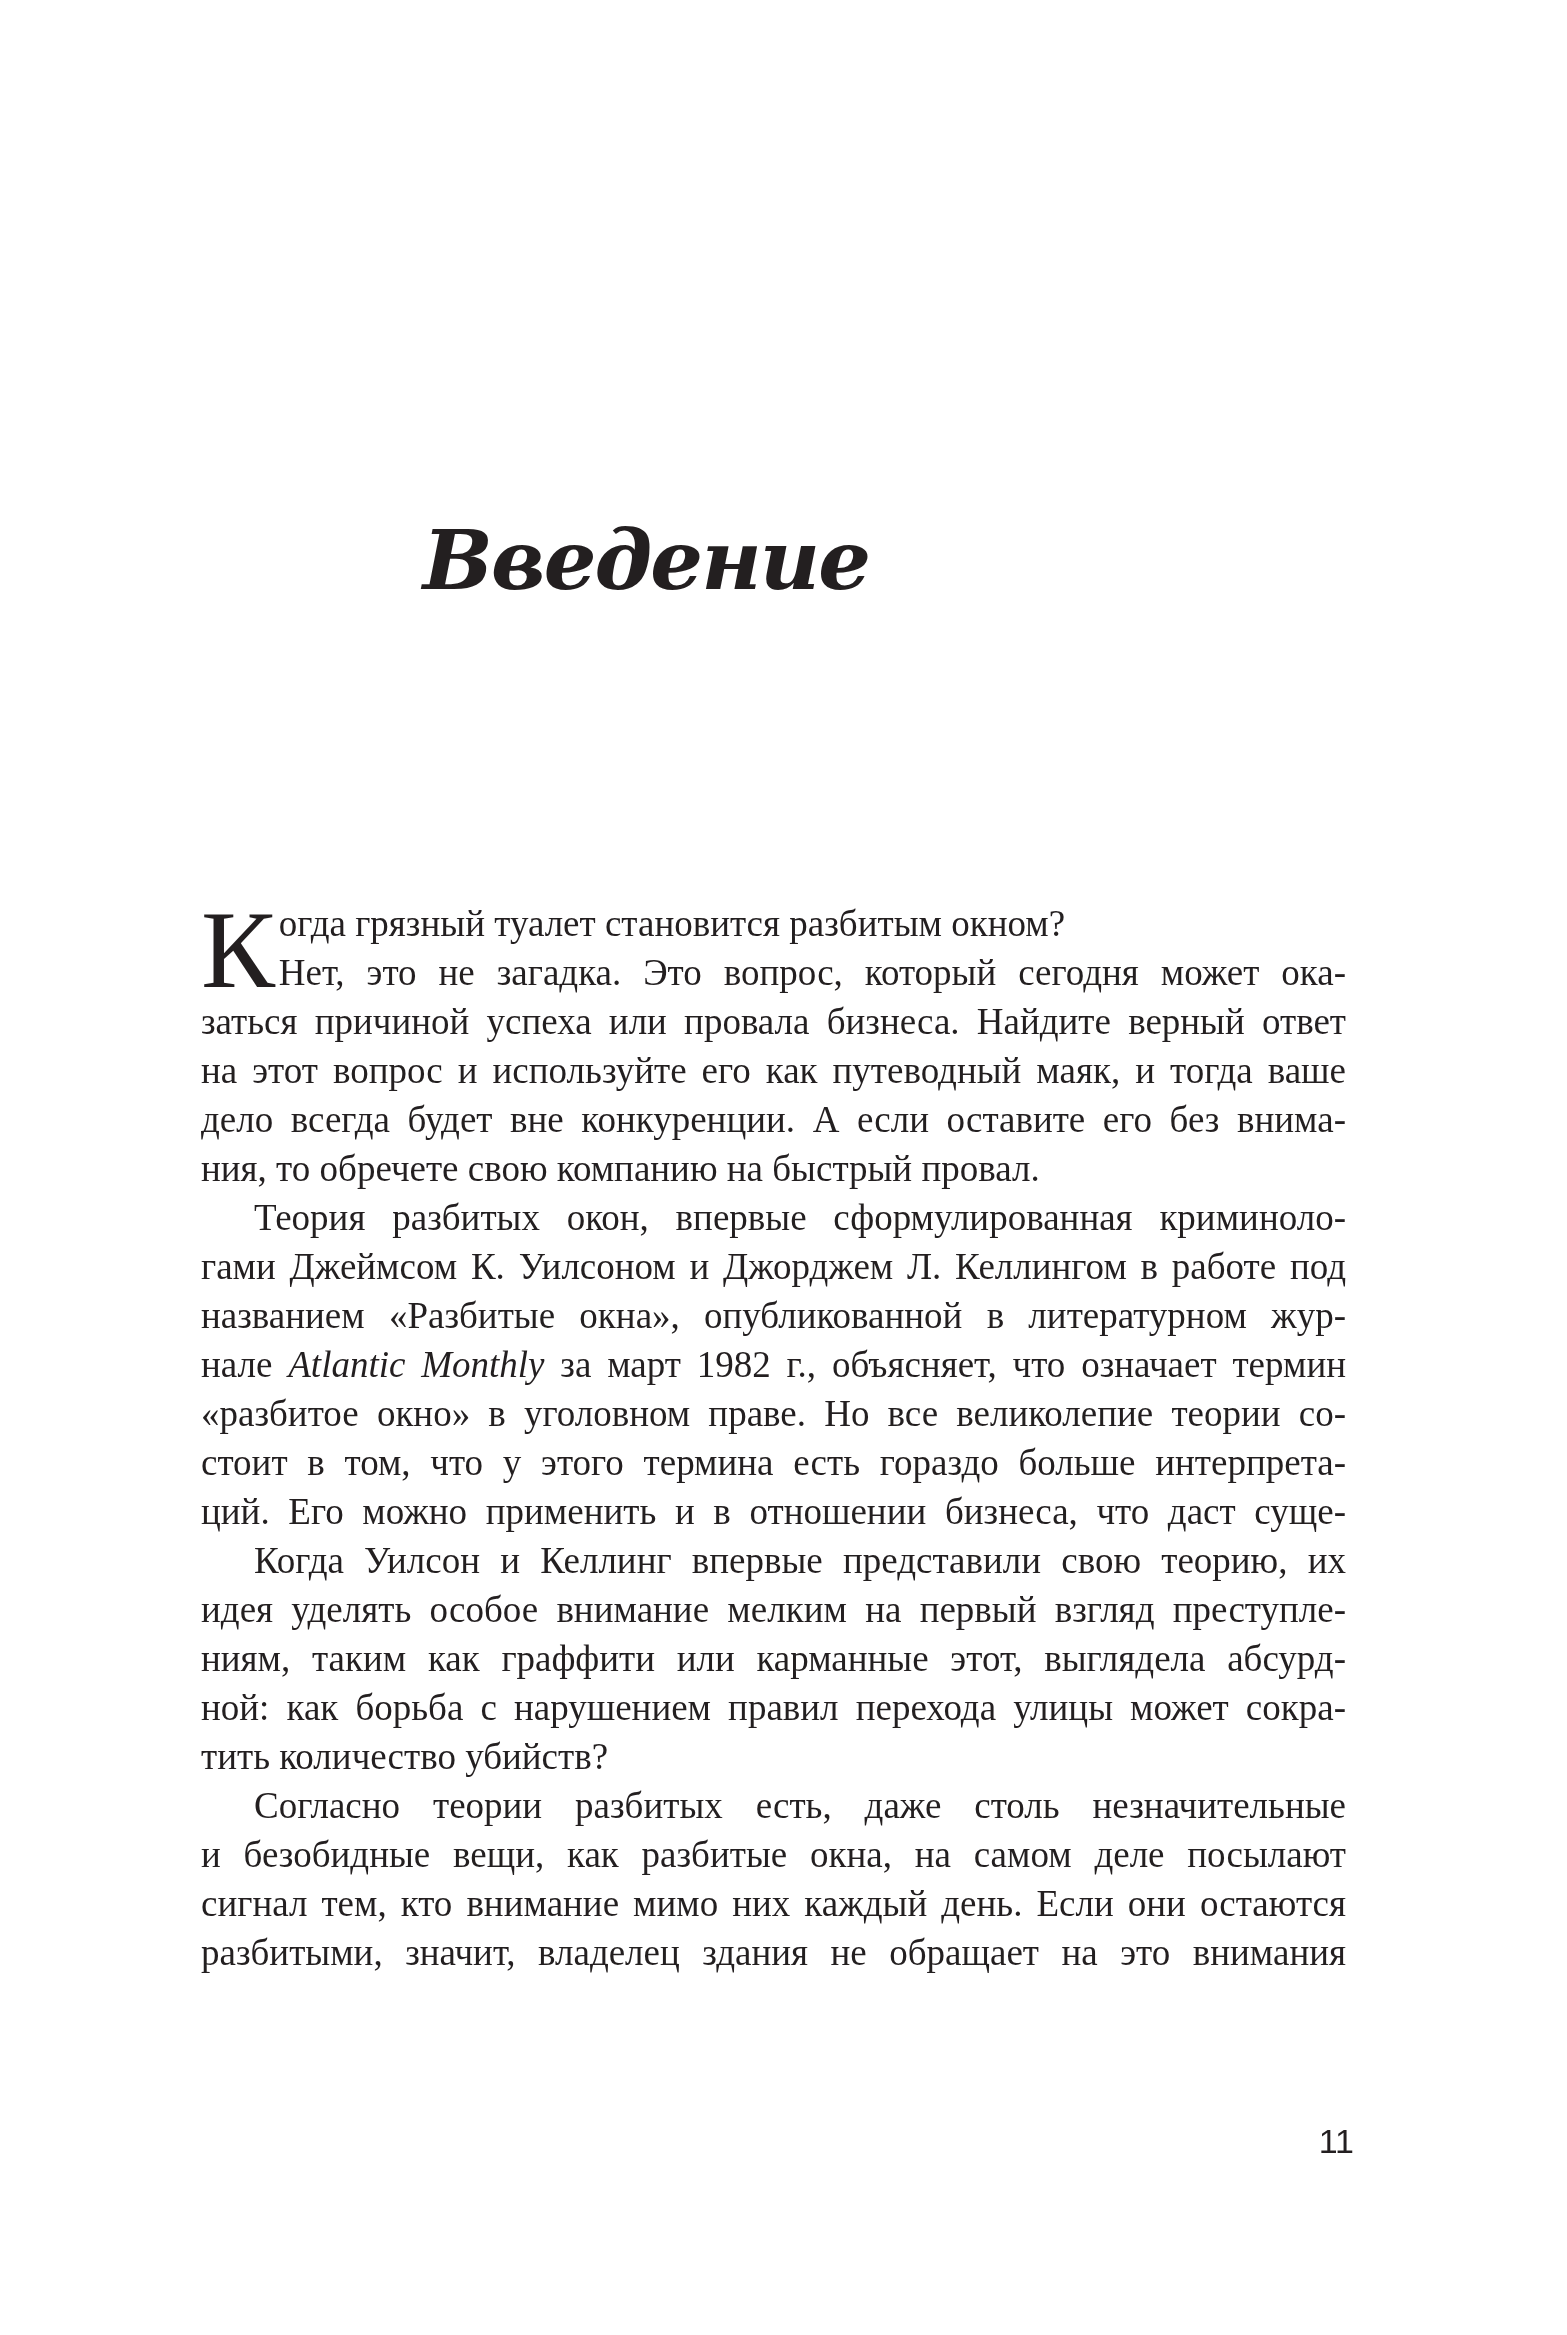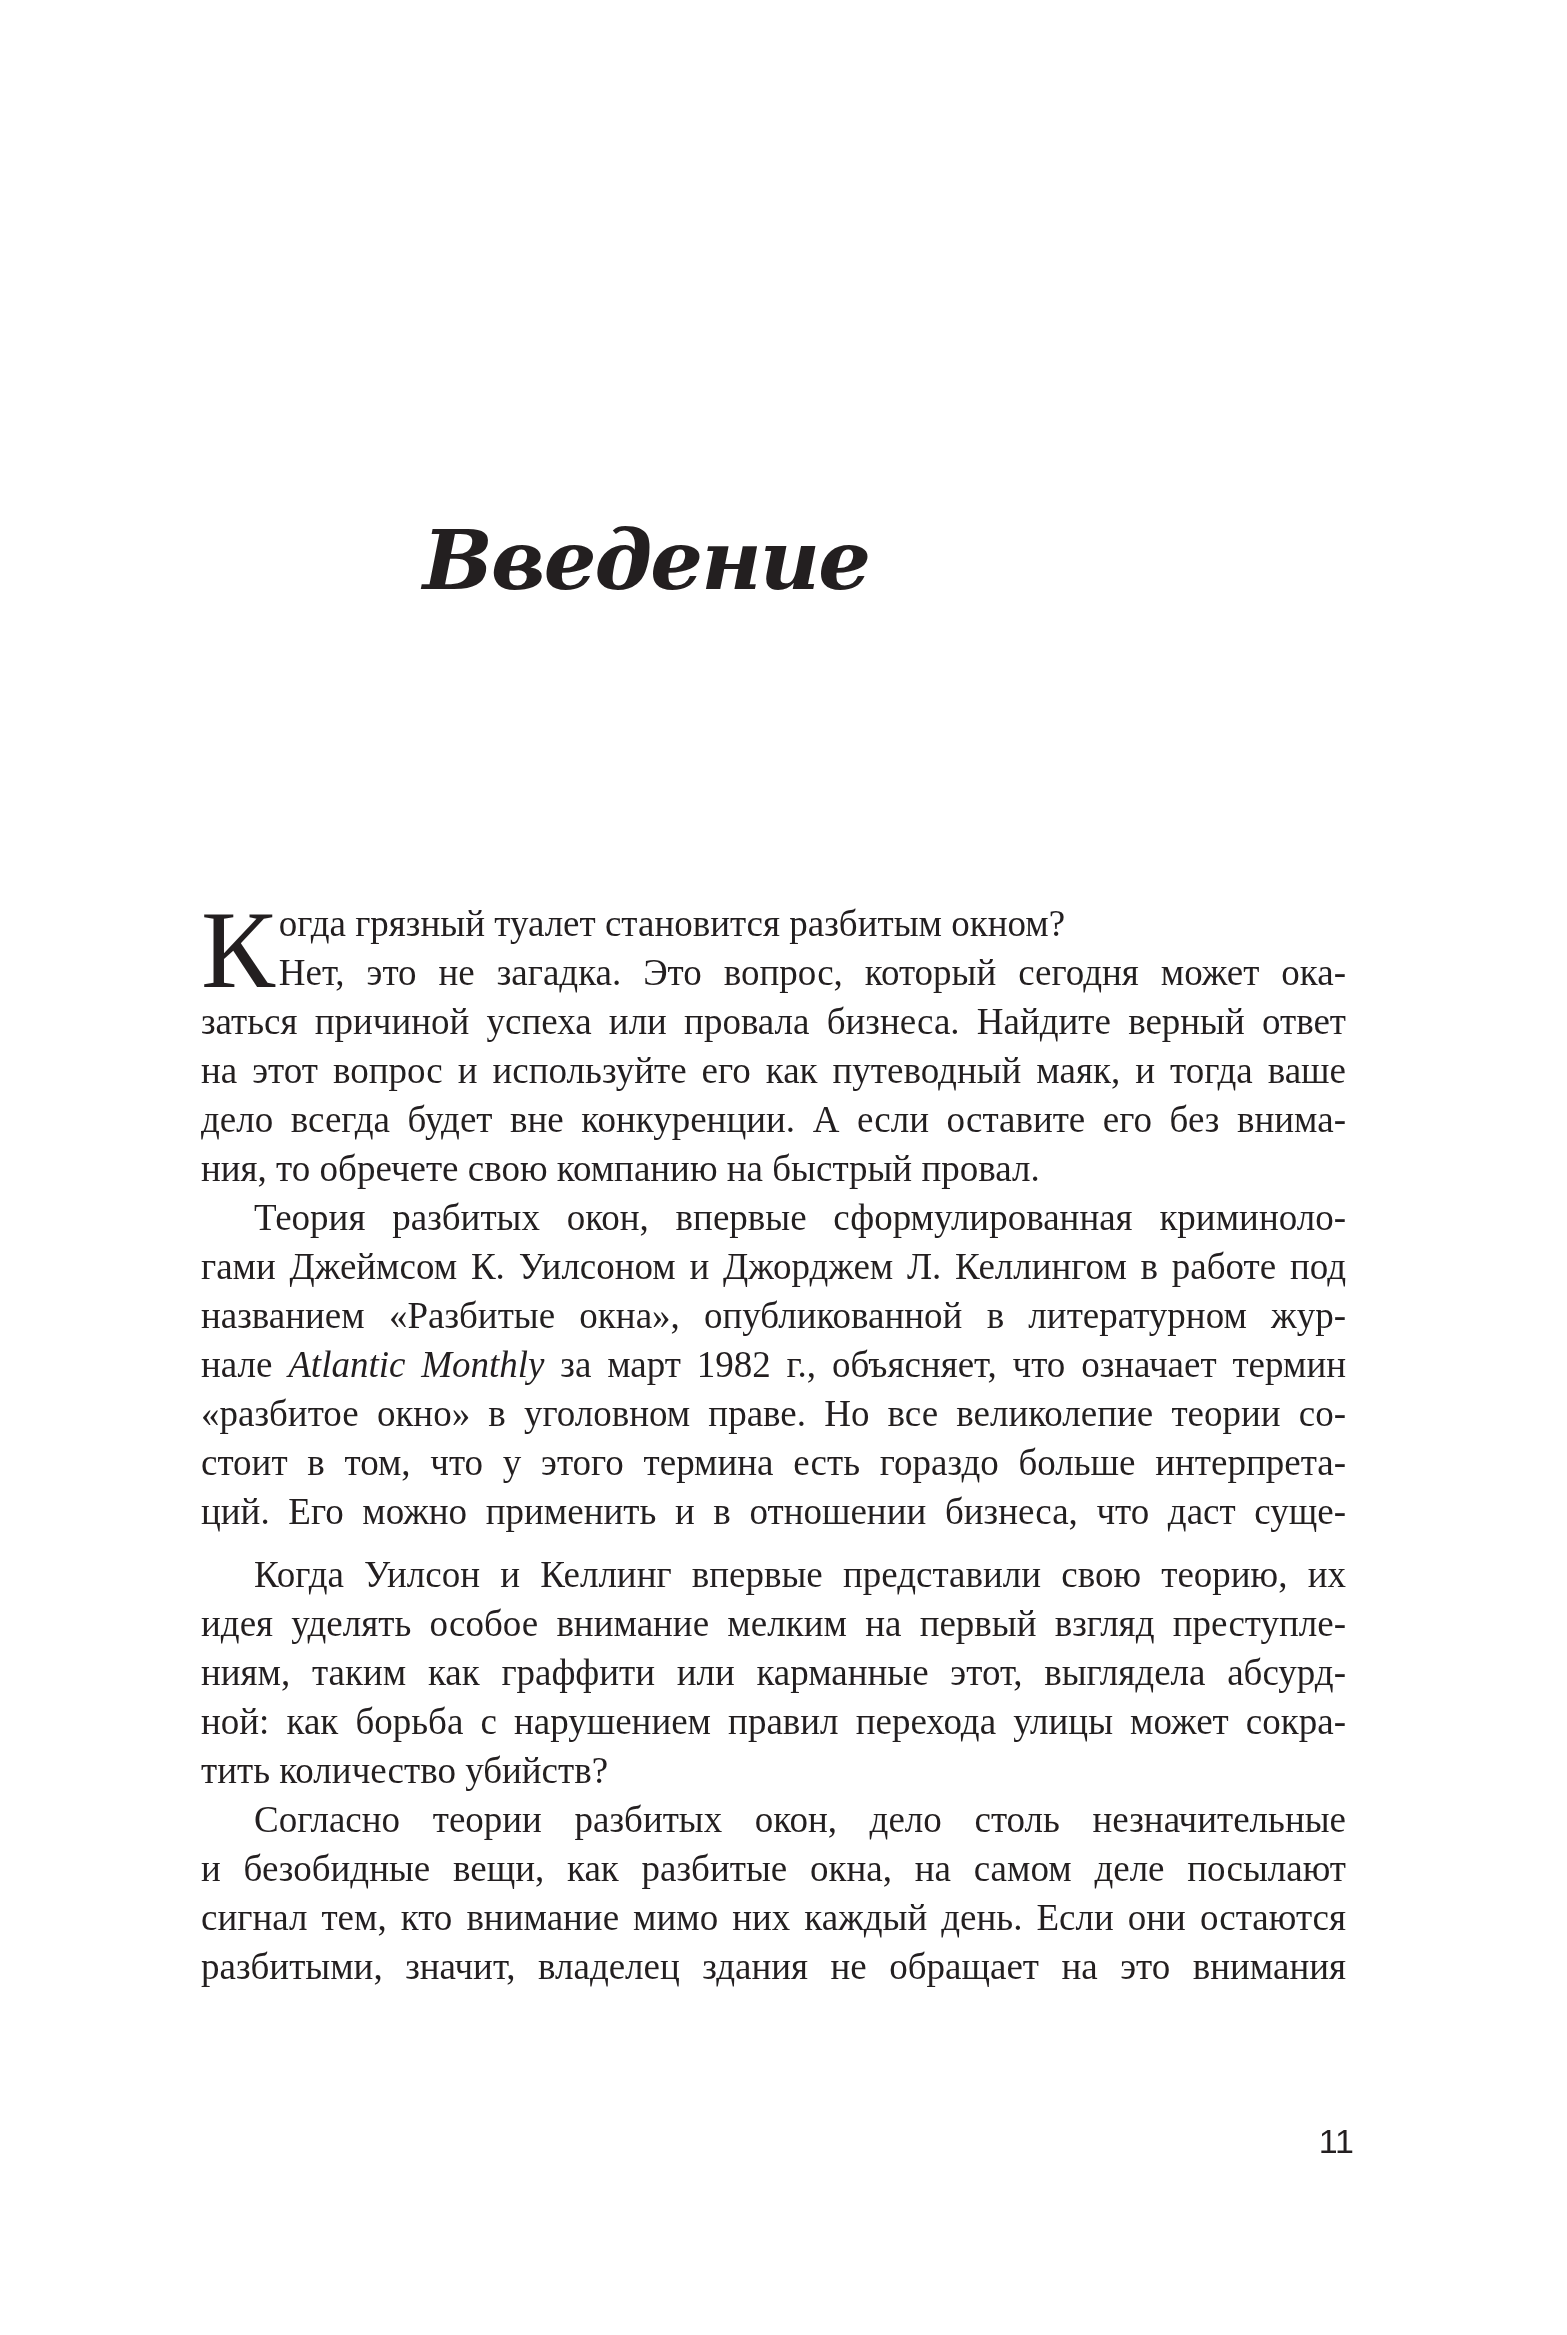"Когда Уилсон и Келлинг впервые" span.line { margin-top: 14px -> none }
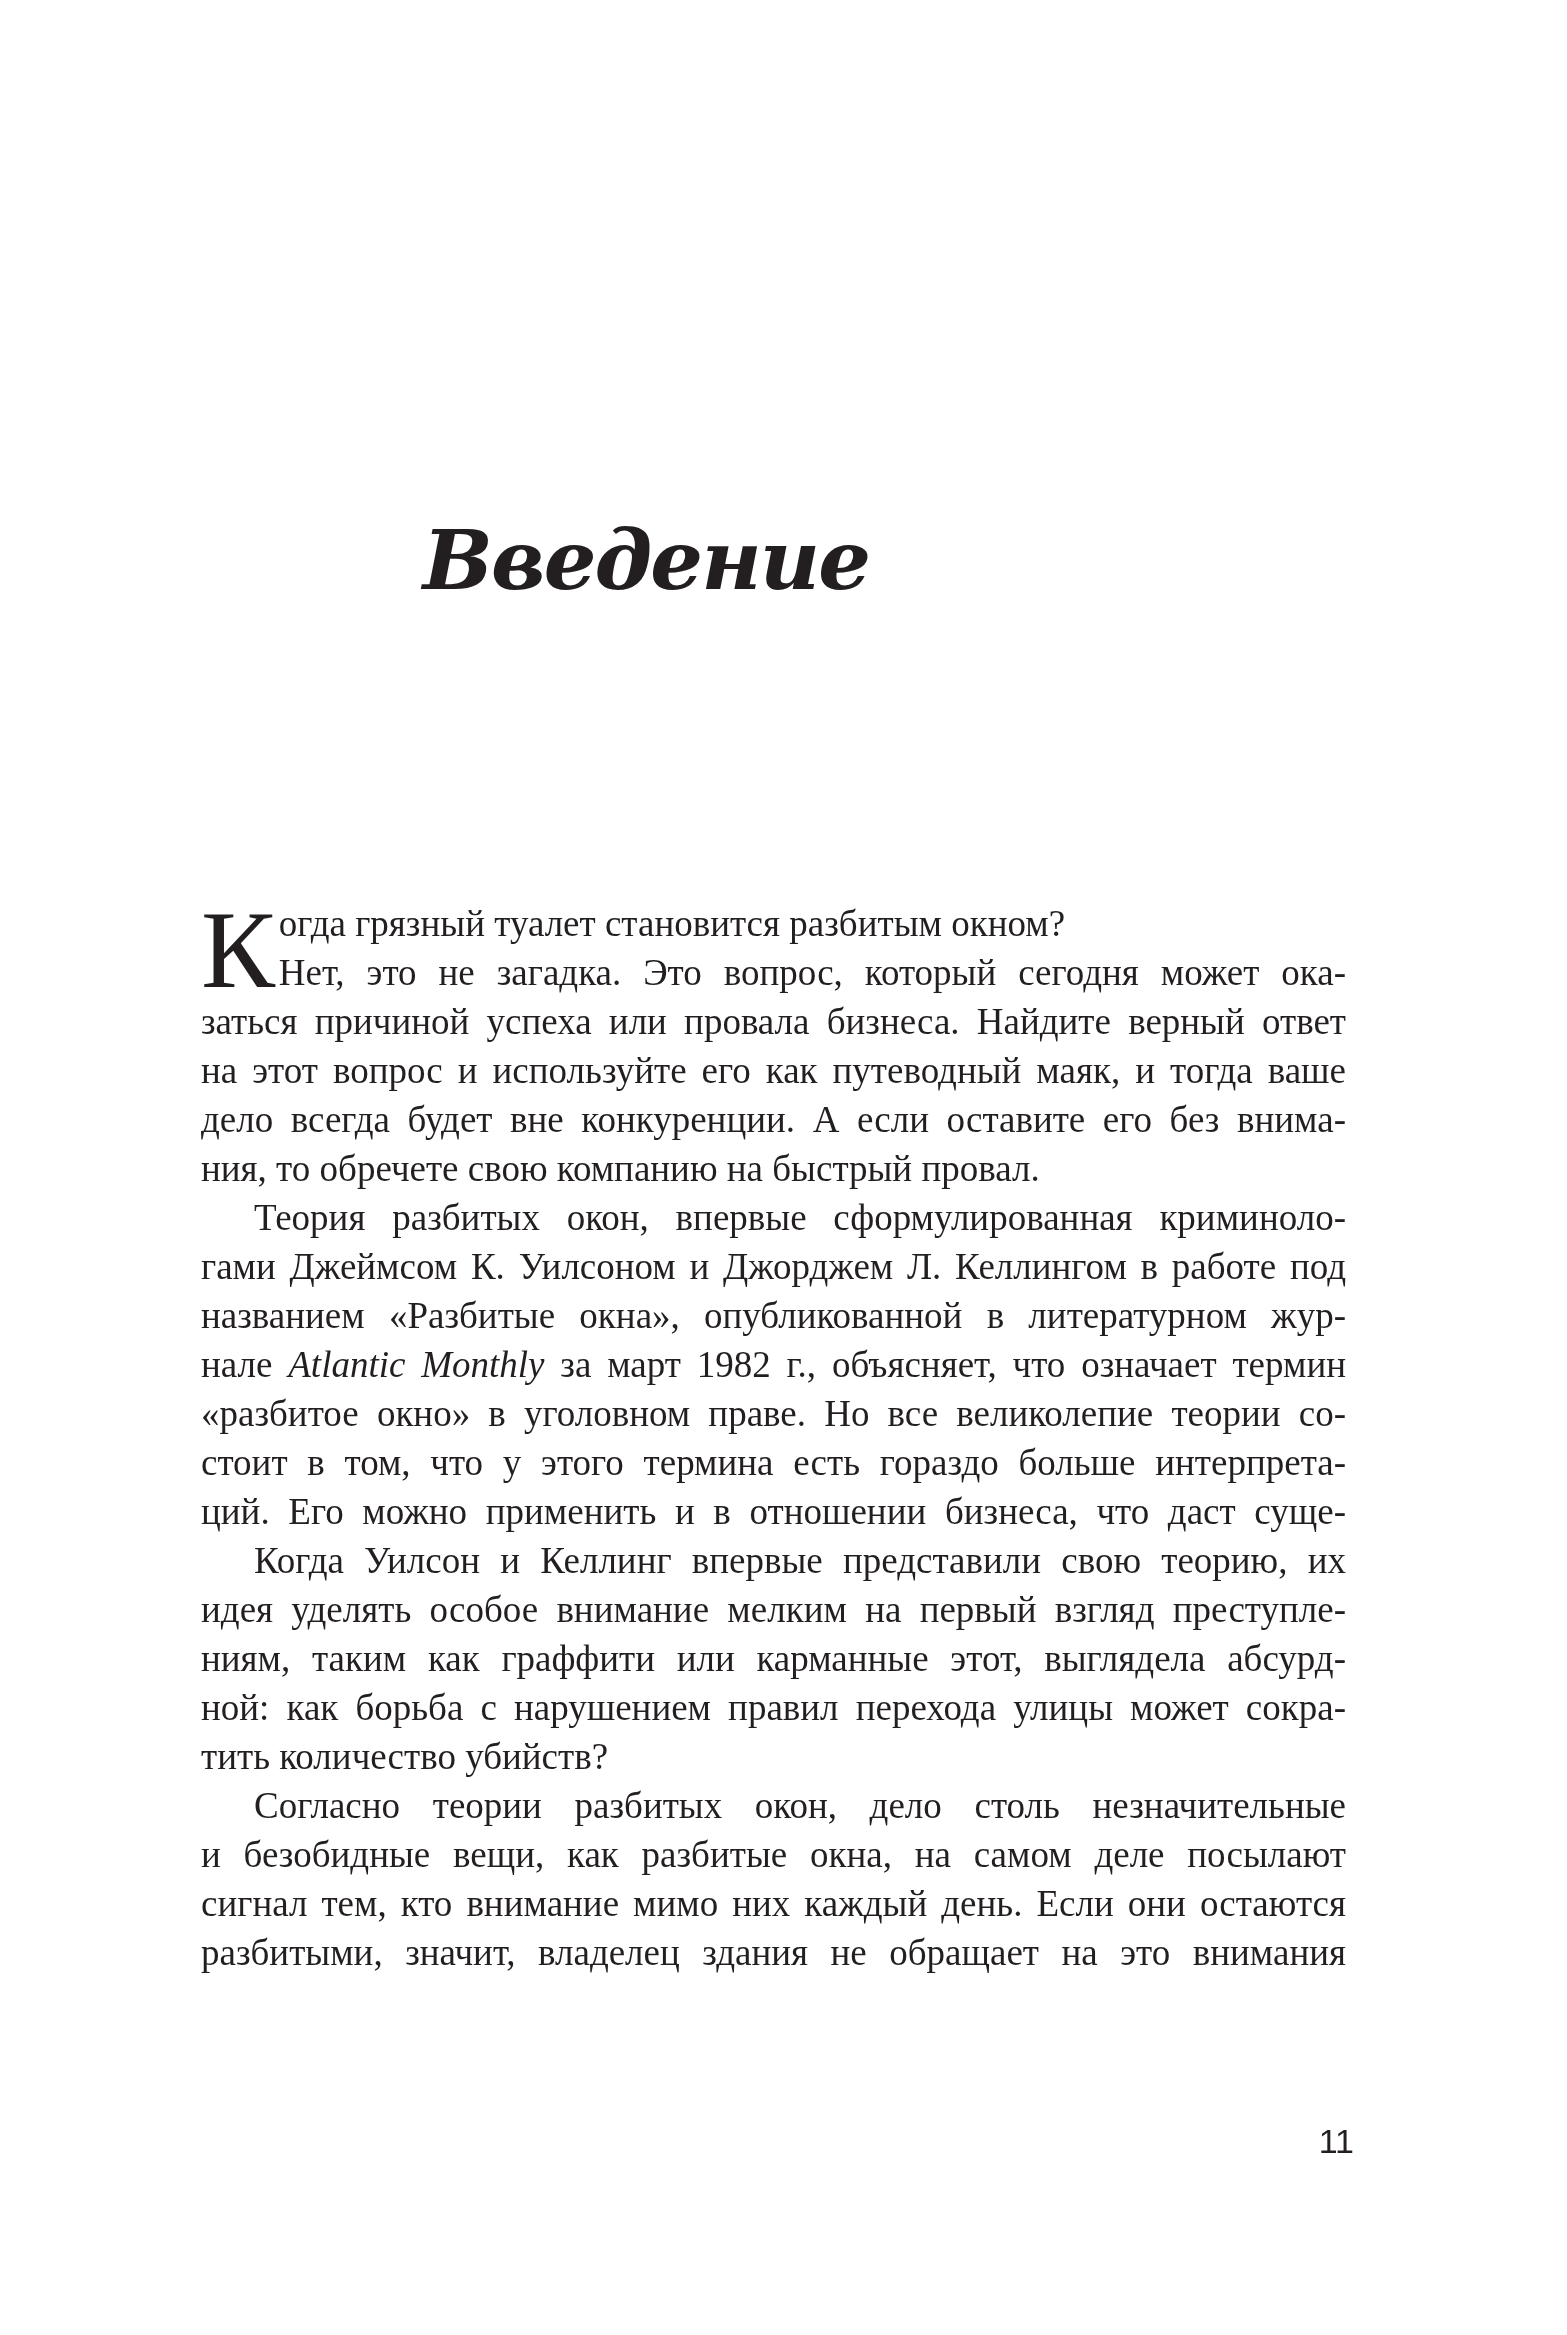"Согласно теории разбитых окон, дело" span.line { text: окон, дело -> есть, даже }
